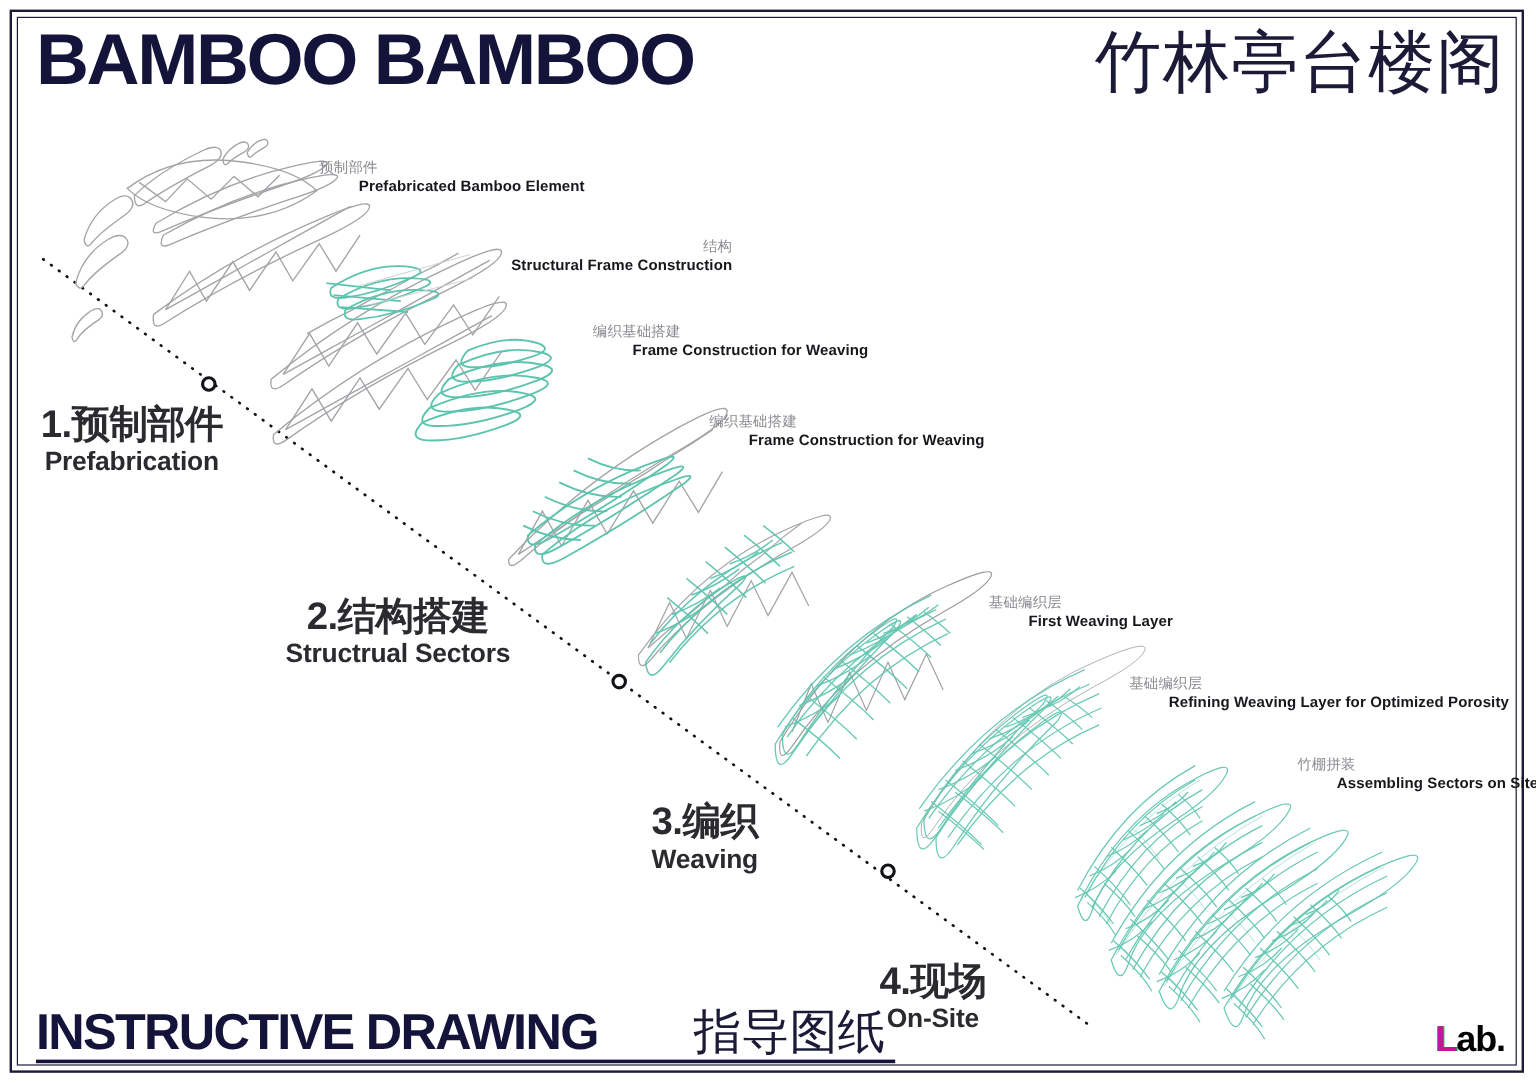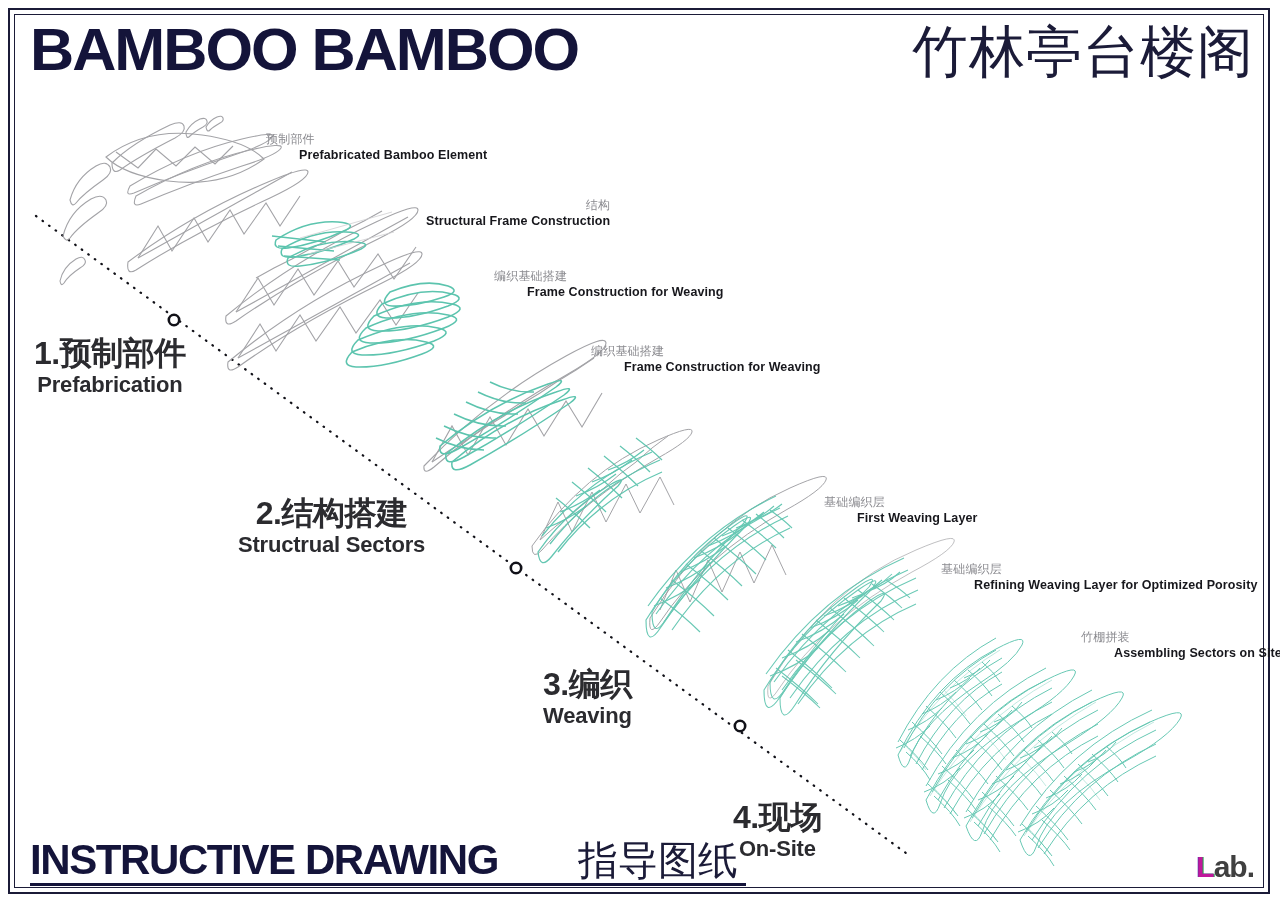"ab." .lab-rest { color: #404040 -> #000000 }
